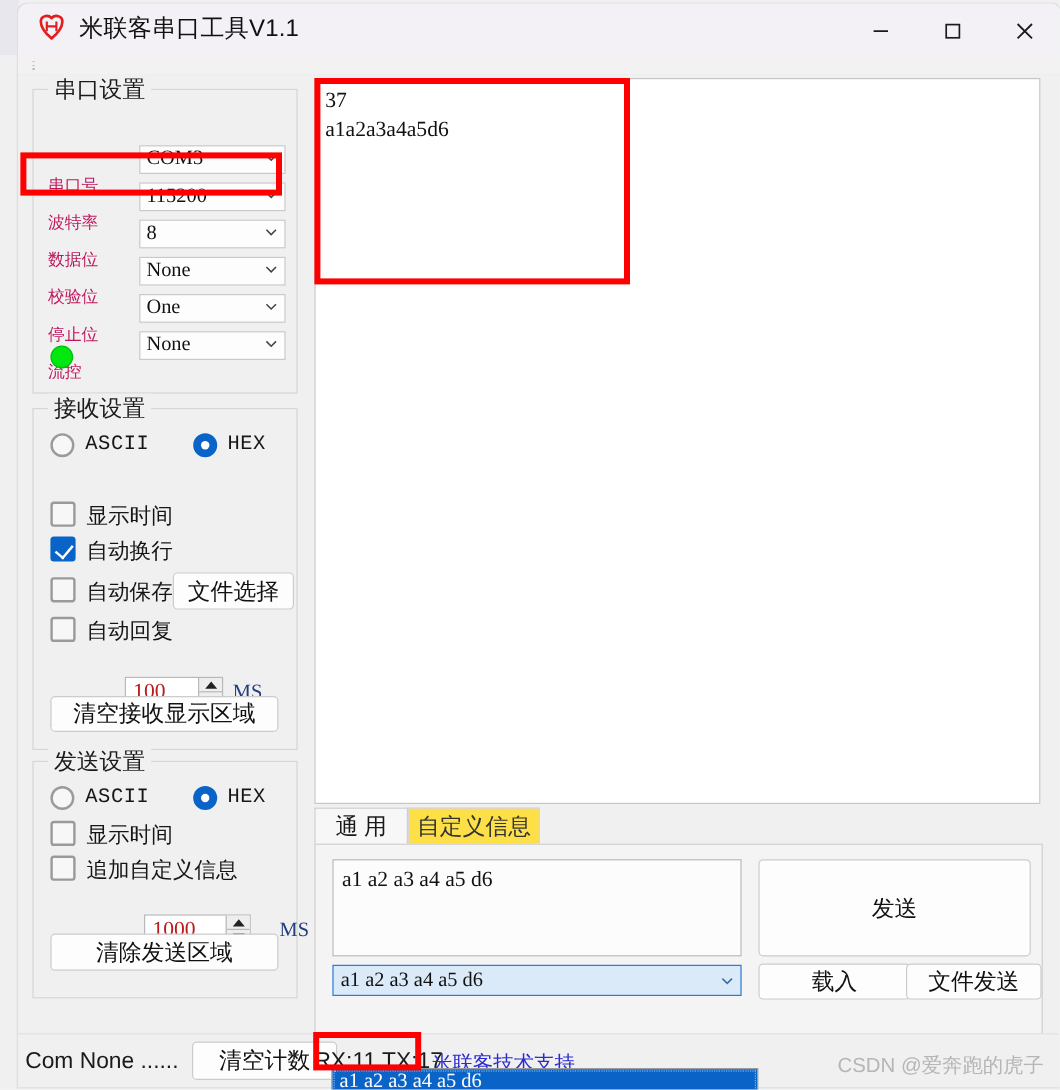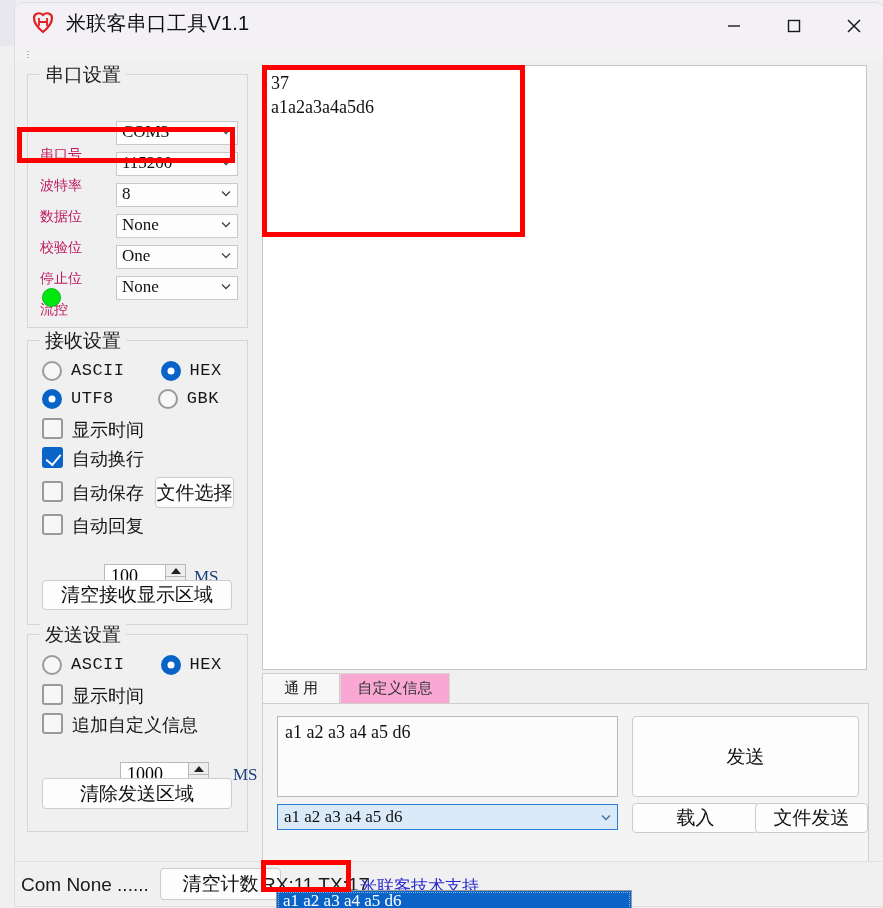"UTF8" div.row { html: <div> <span> <span></span> <span>UTF8</span> </span> <span> <span></span> <span>GBK</span> </span> </div> -> none }
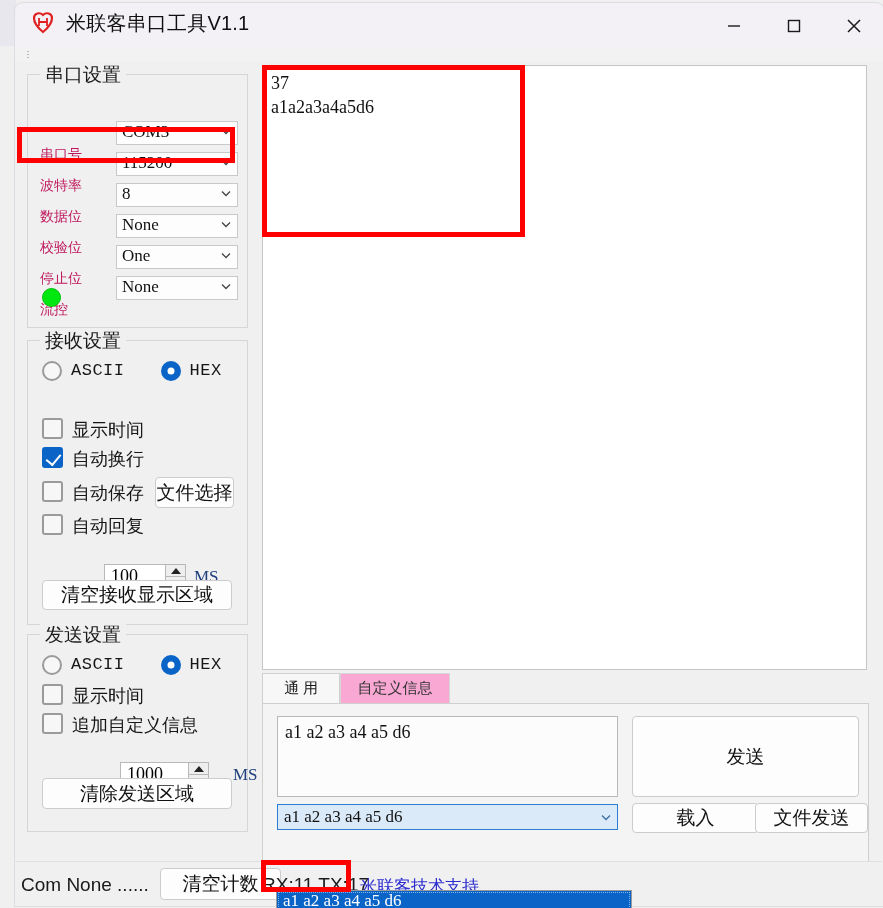"文件选择" span.btn { margin-left: 11px -> 0; width: 79px -> 101px }
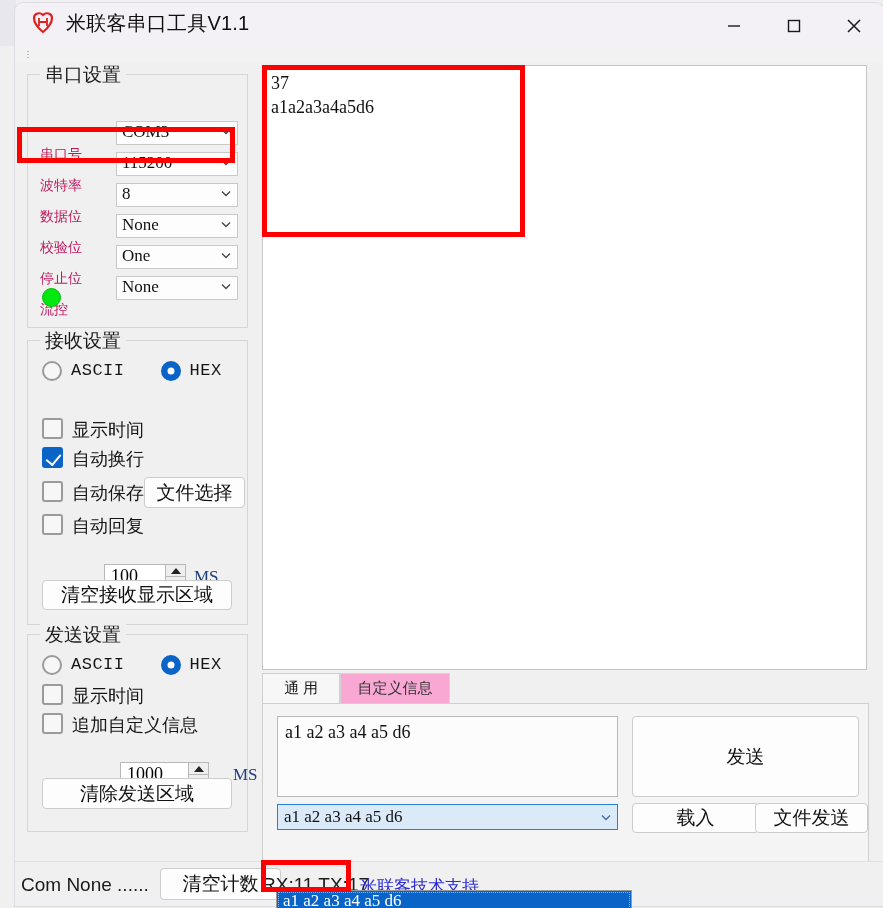"100" .spin .sval { color: #000000 -> #b91c1c }
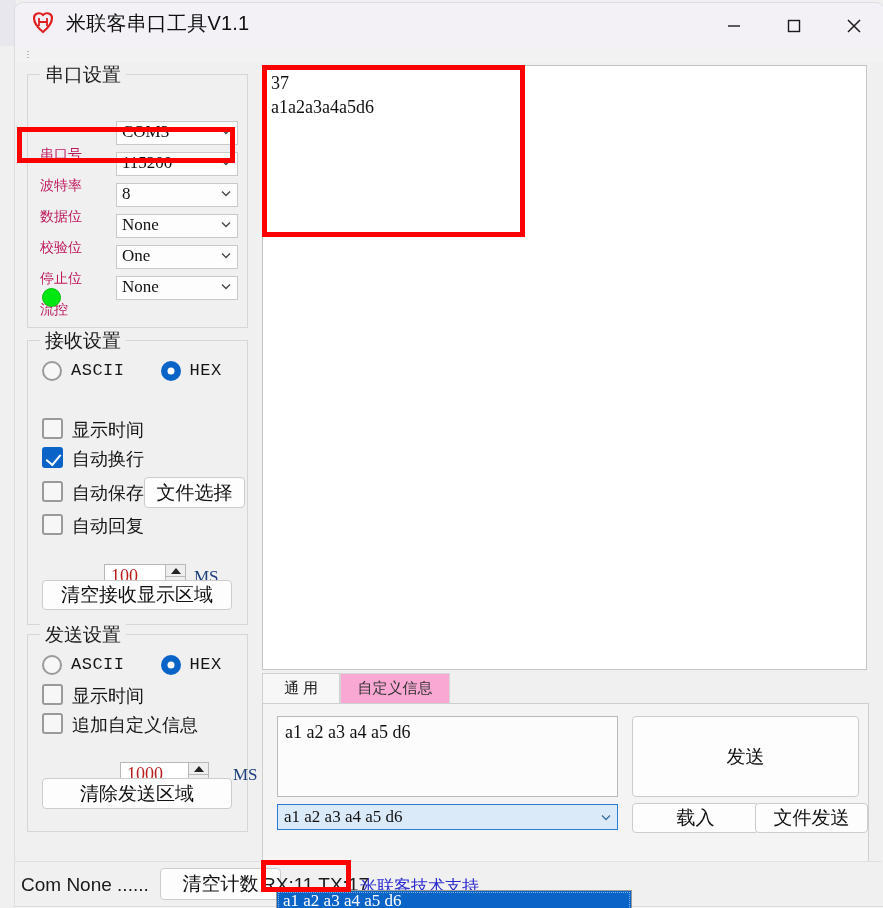"通 用" .tab { font-size: 15px -> 19px }
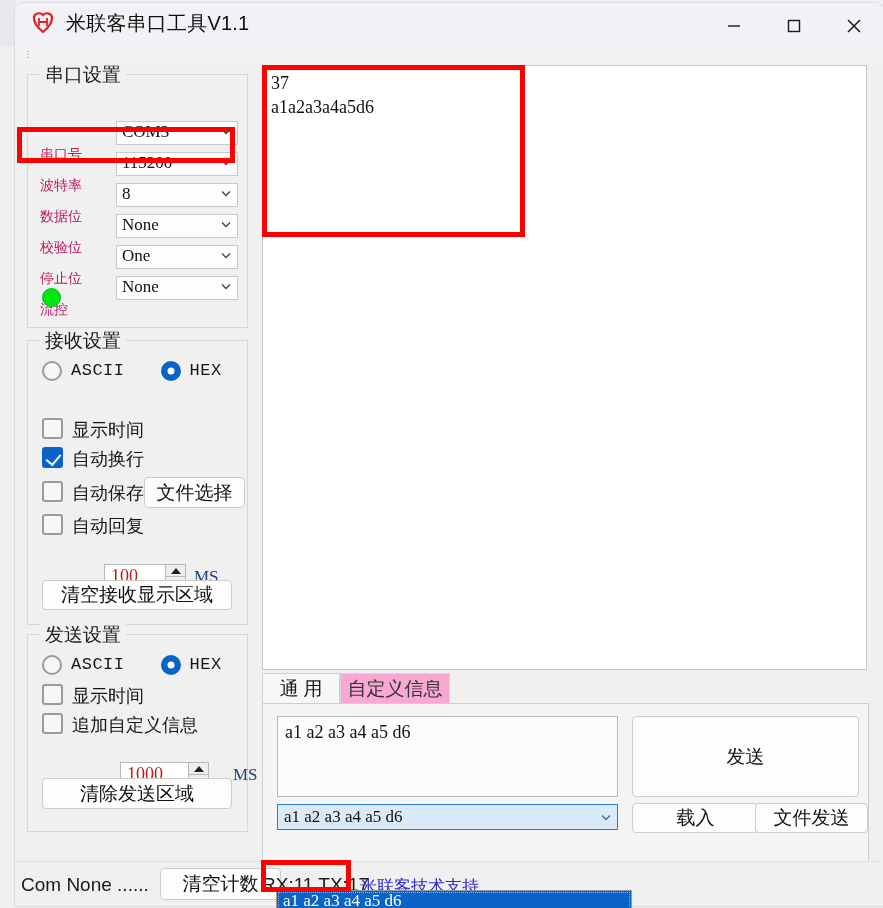"自定义信息" .tab.idle { background: #f9a8d4 -> #fde047 }
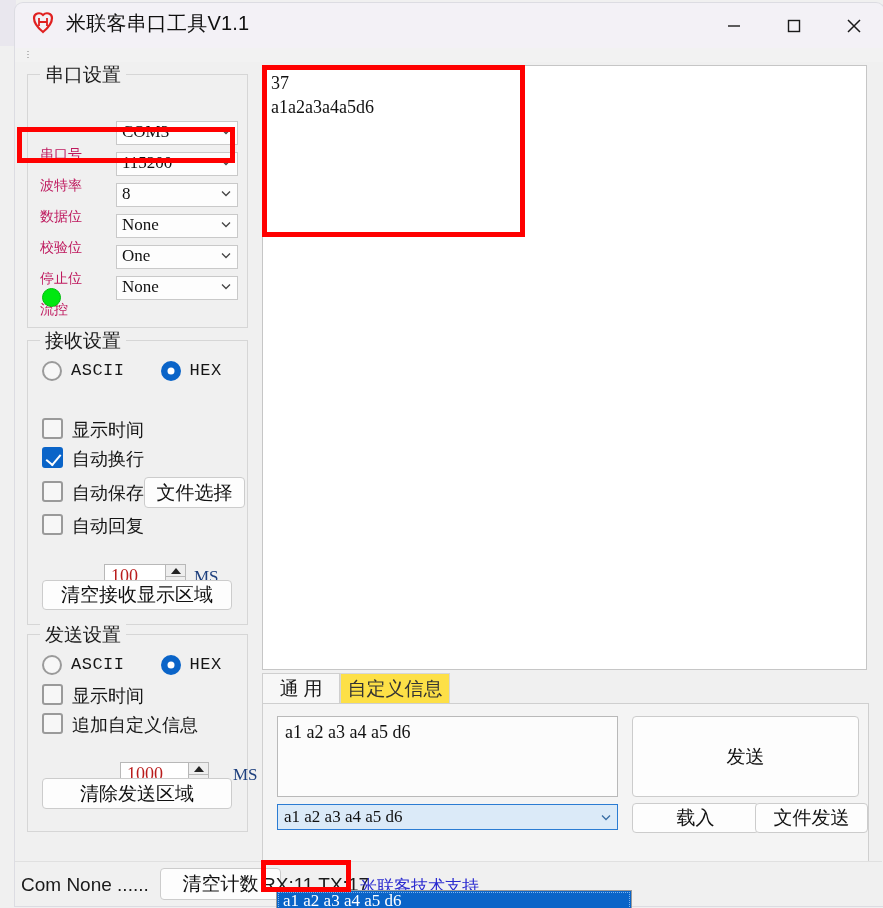"CSDN @爱奔跑的虎子" span.watermark { html: none -> <span>CSDN @爱奔跑的虎子</span> }
